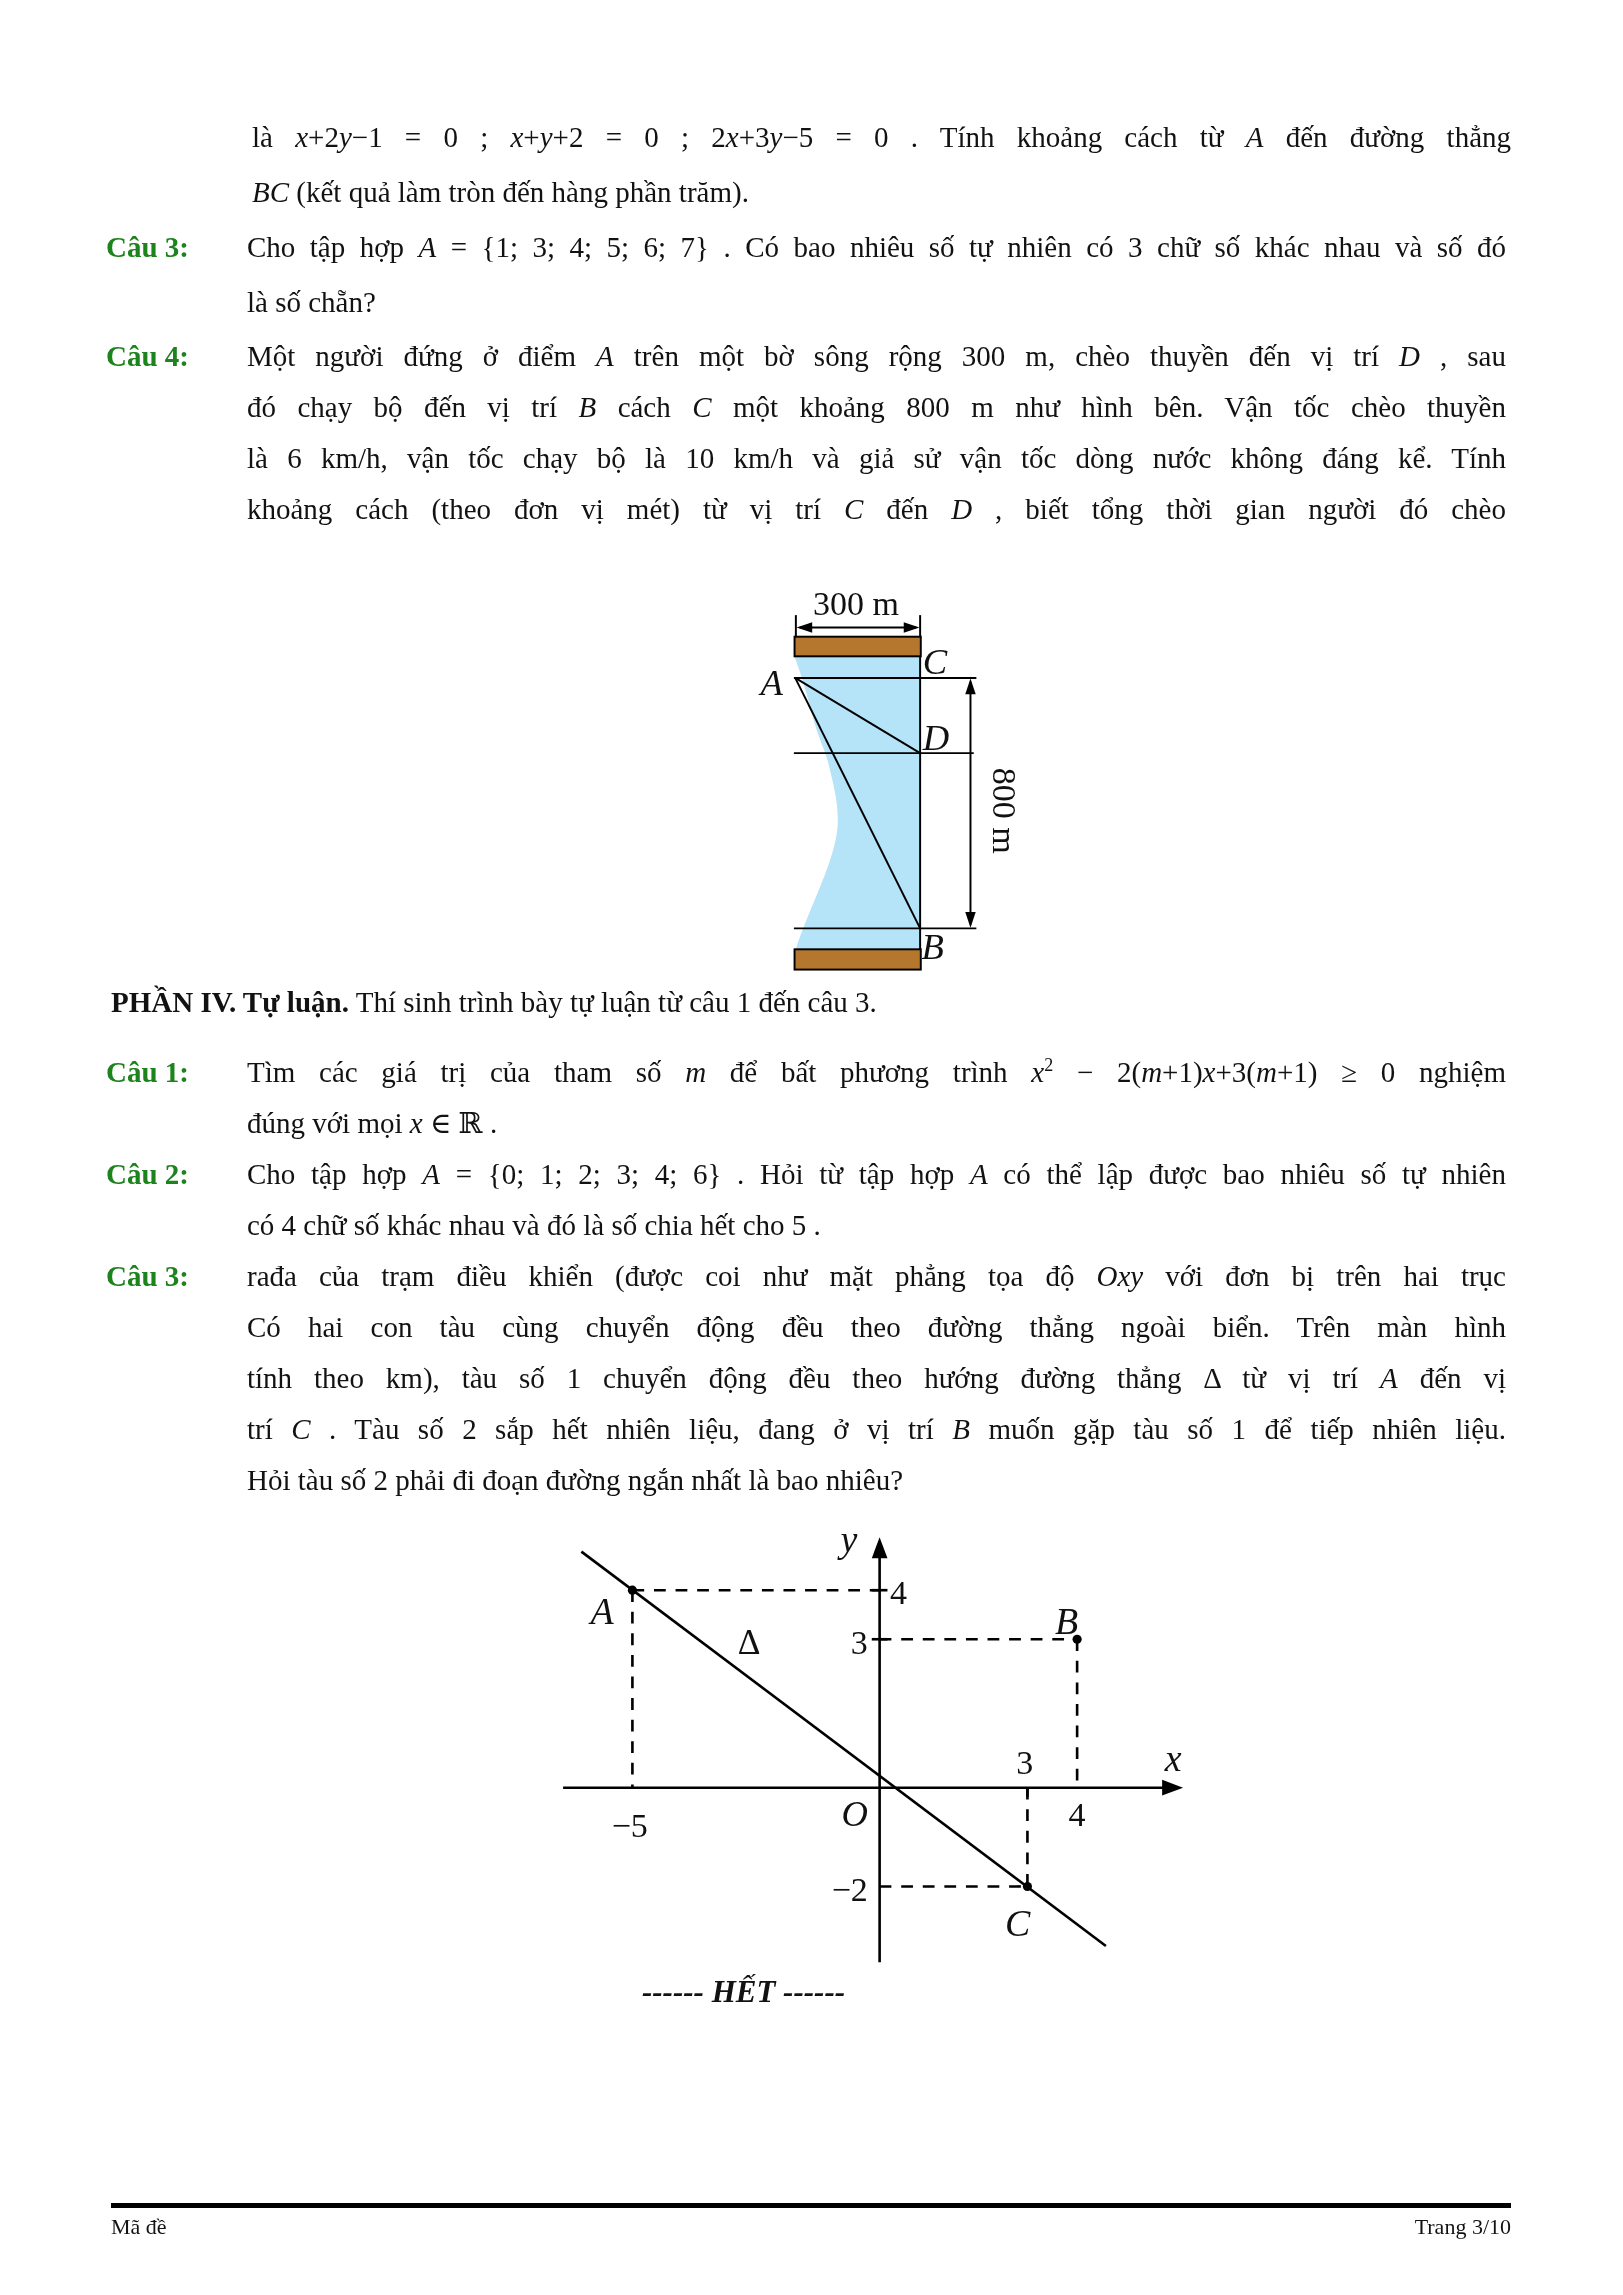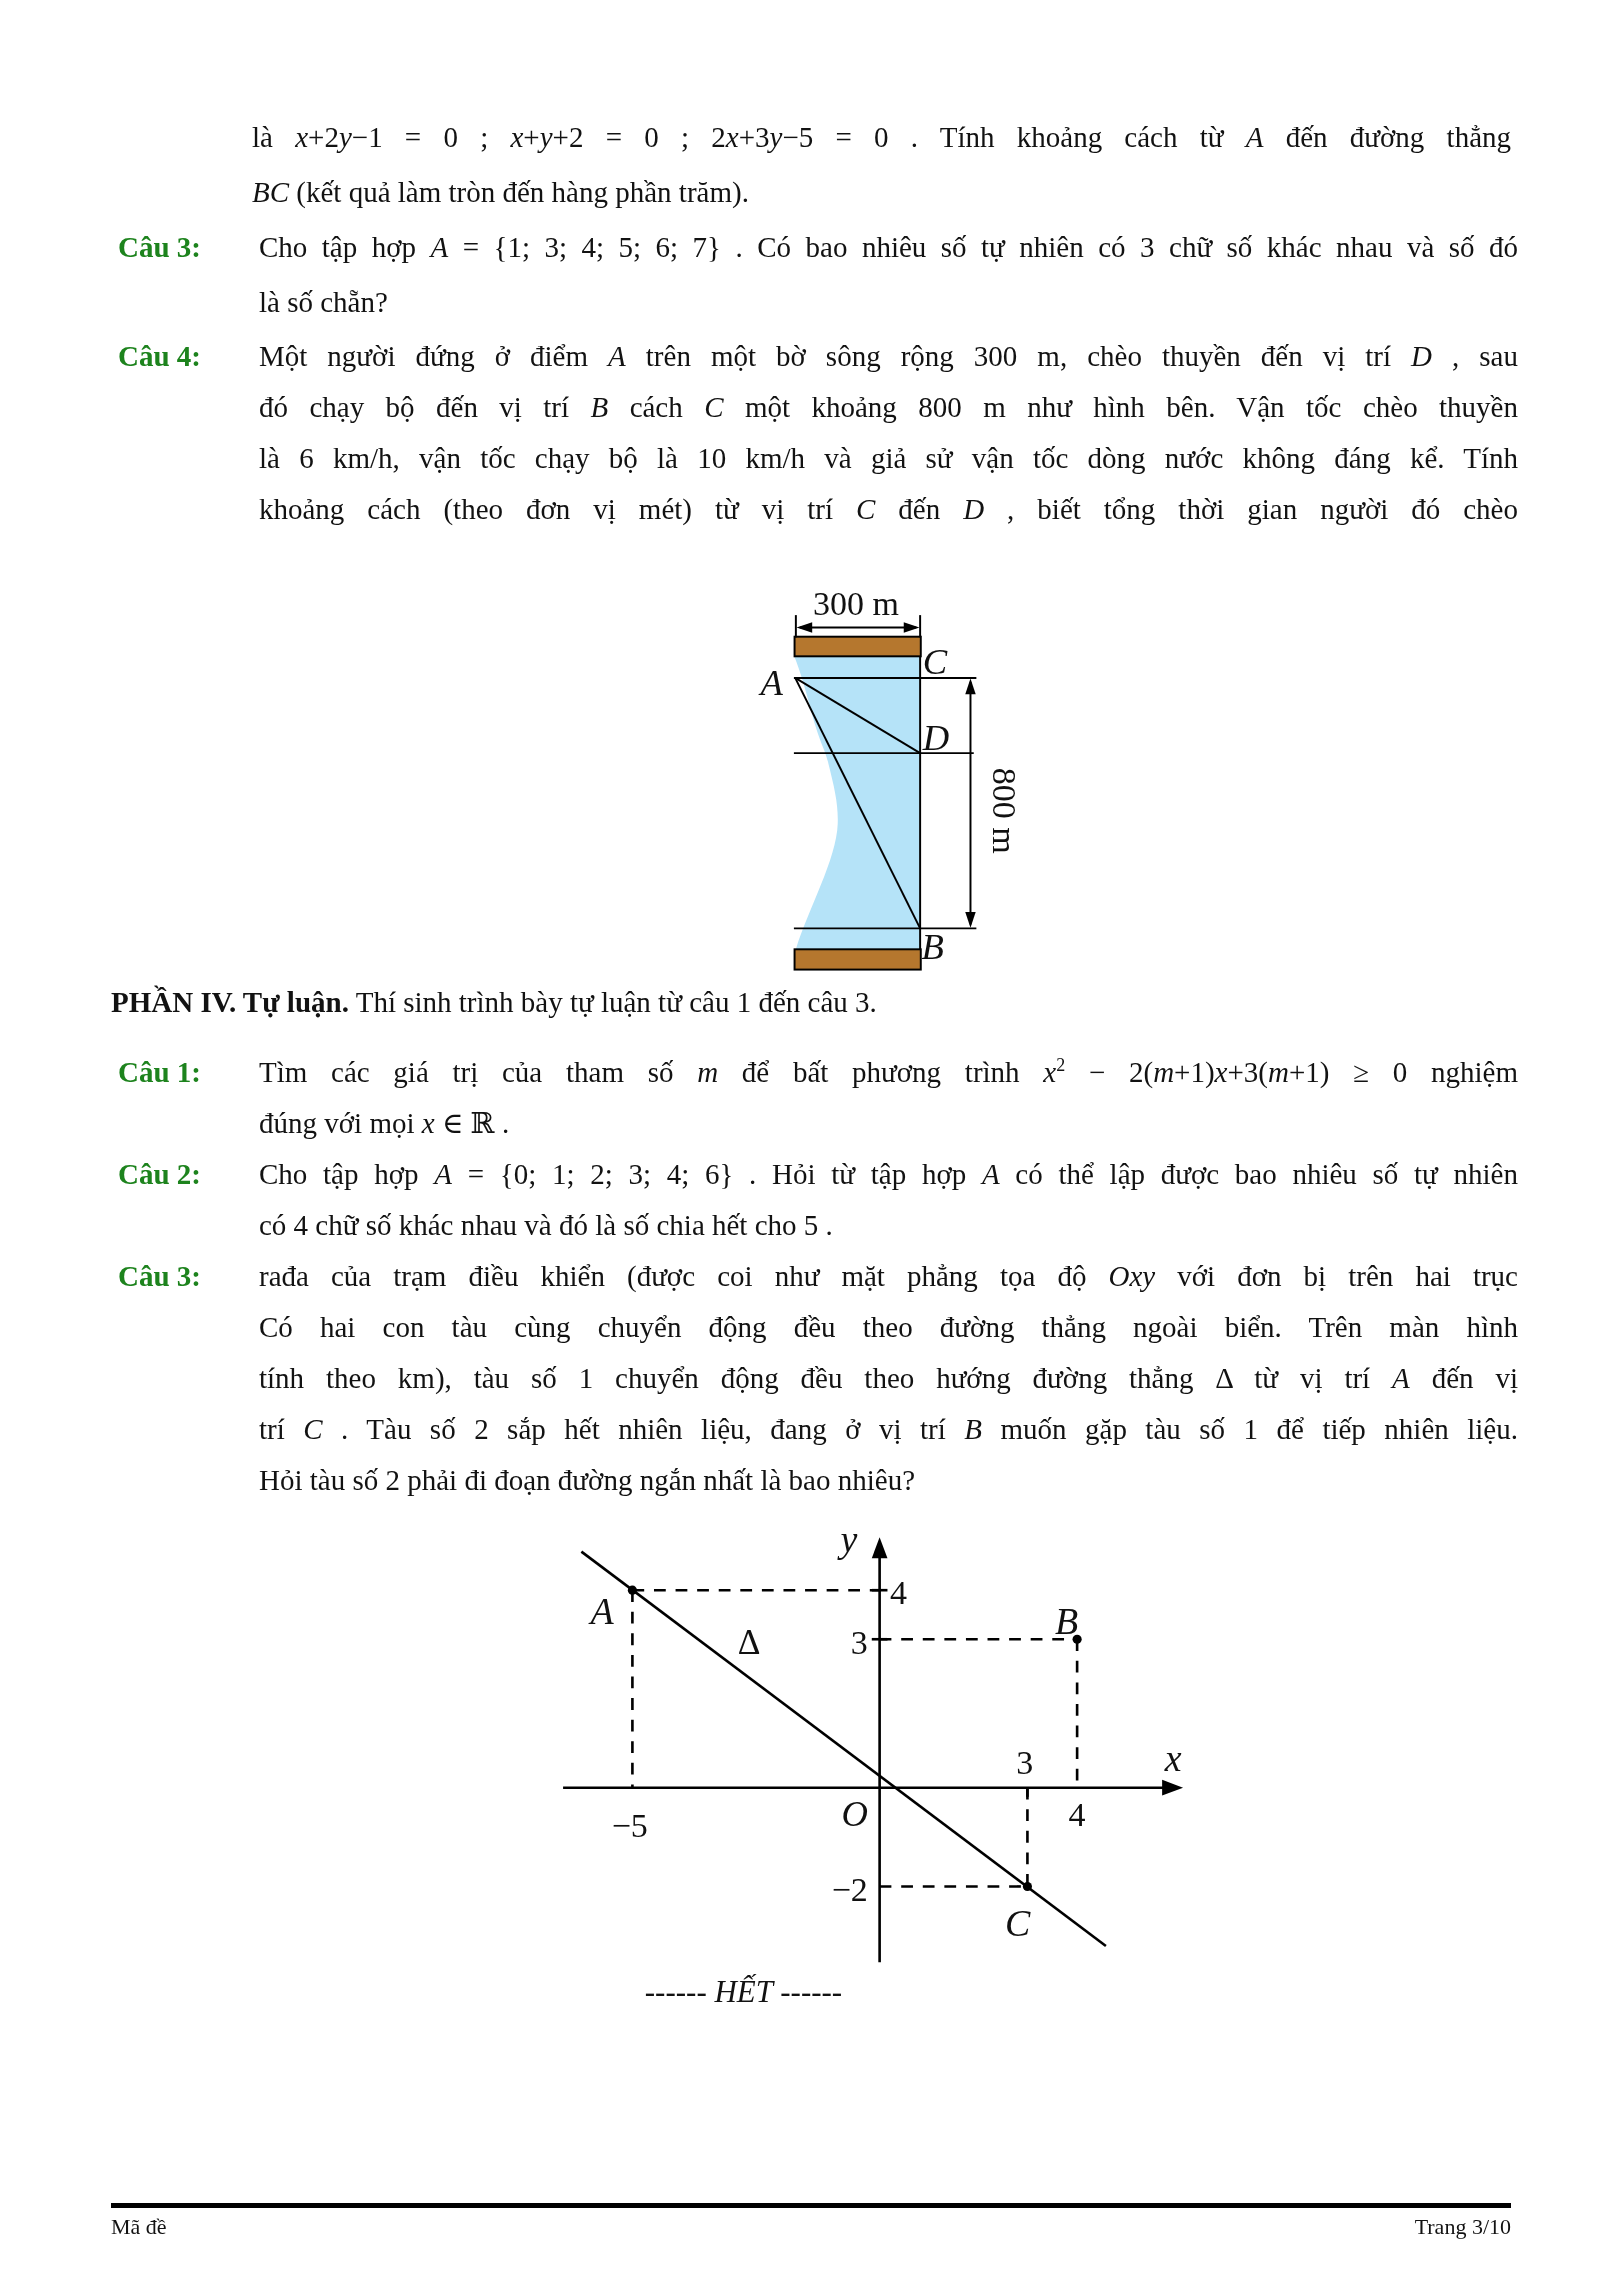"Câu 3:" .qblock { left: 118px -> 106px }
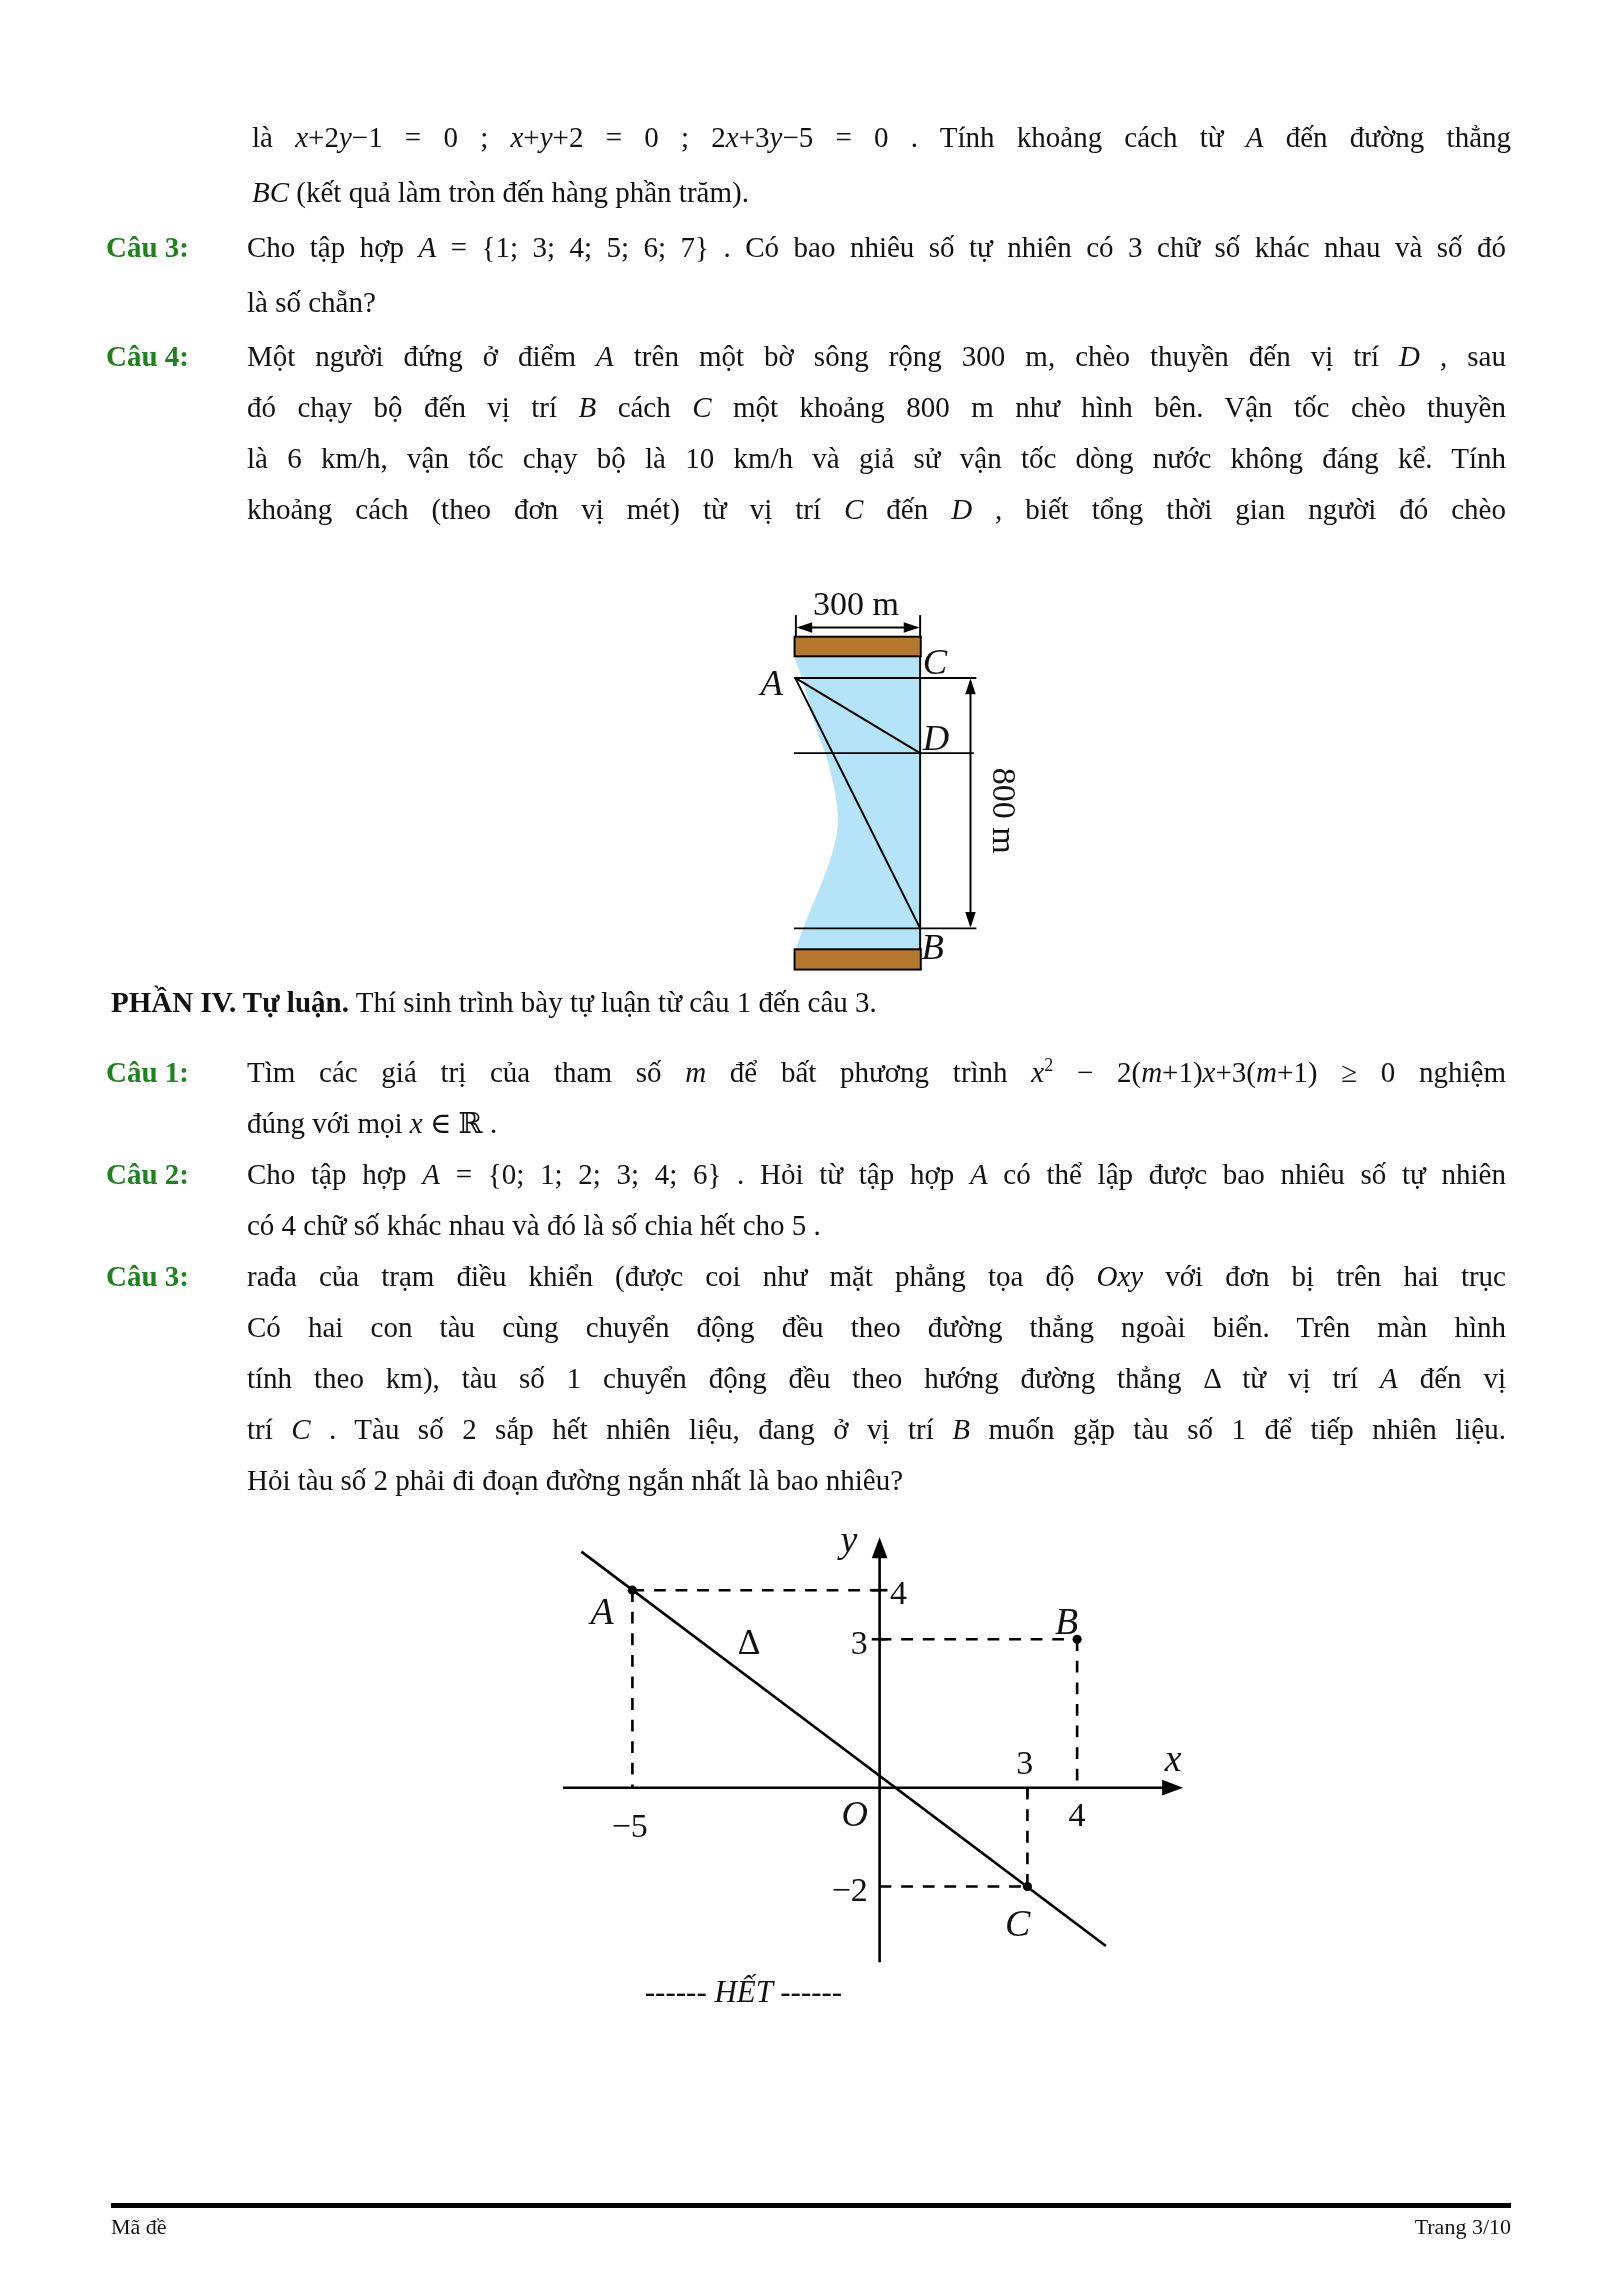"------ HẾT ------" .het { font-weight: normal -> bold }
